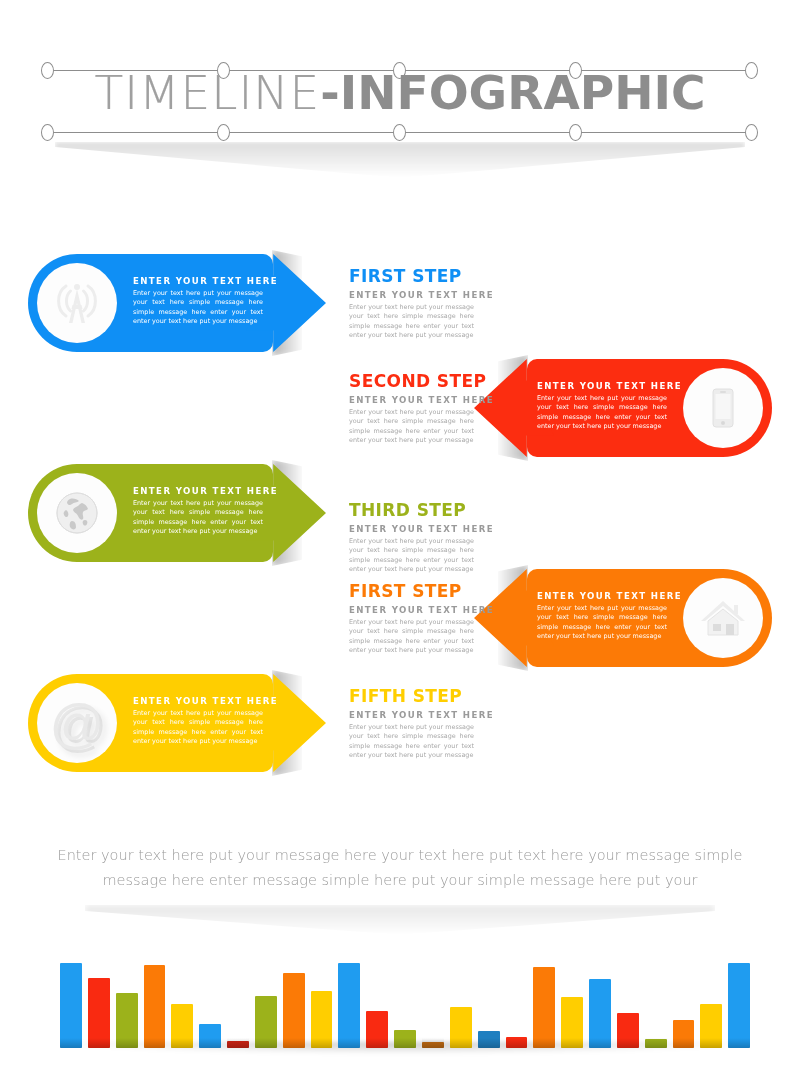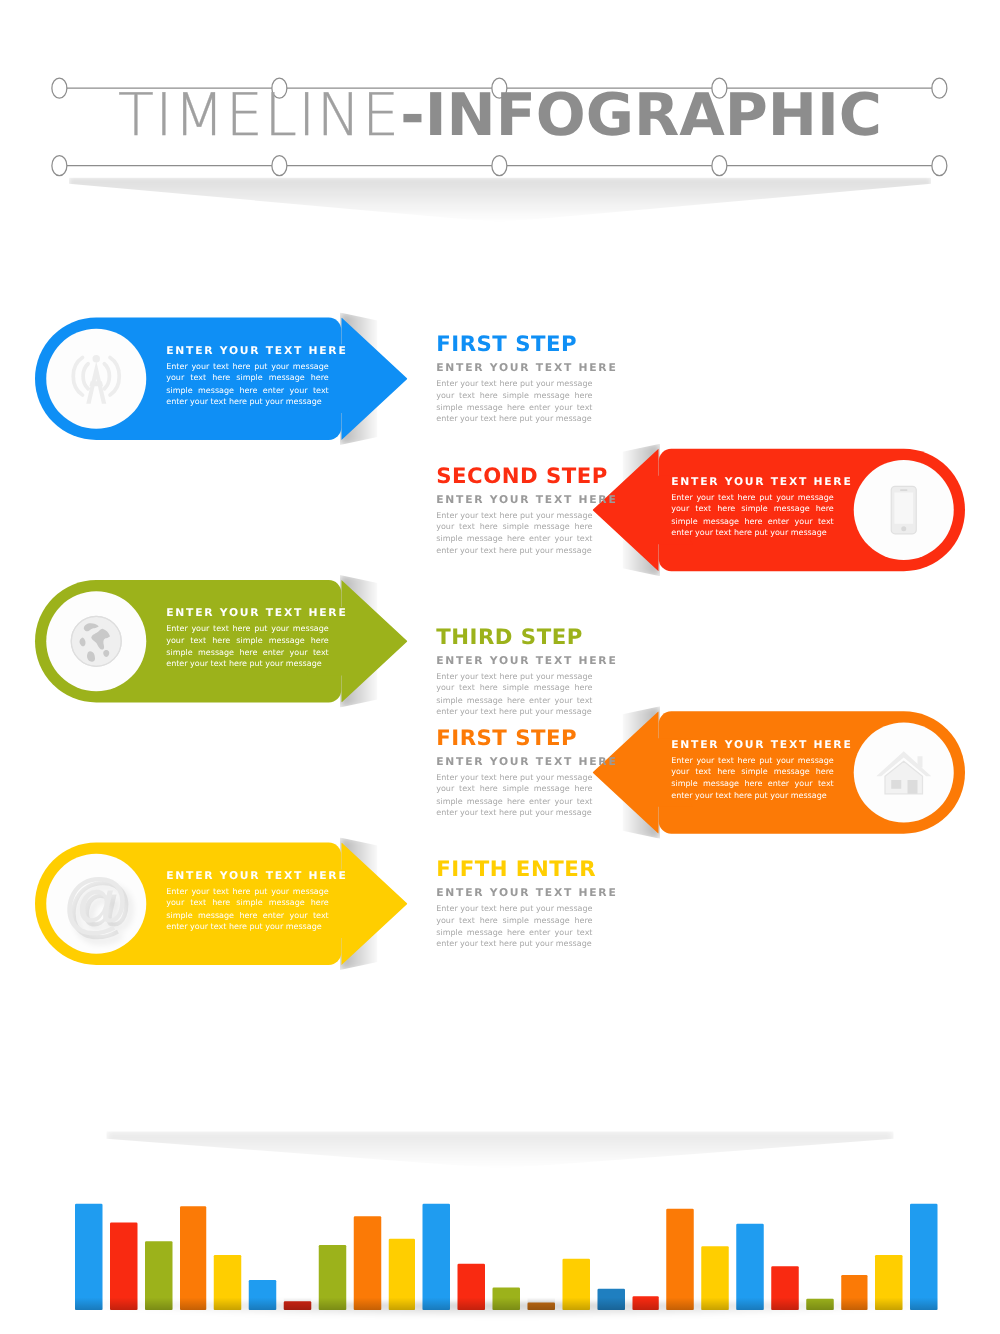"FIFTH ENTER" div.step-title { text: ENTER -> STEP }
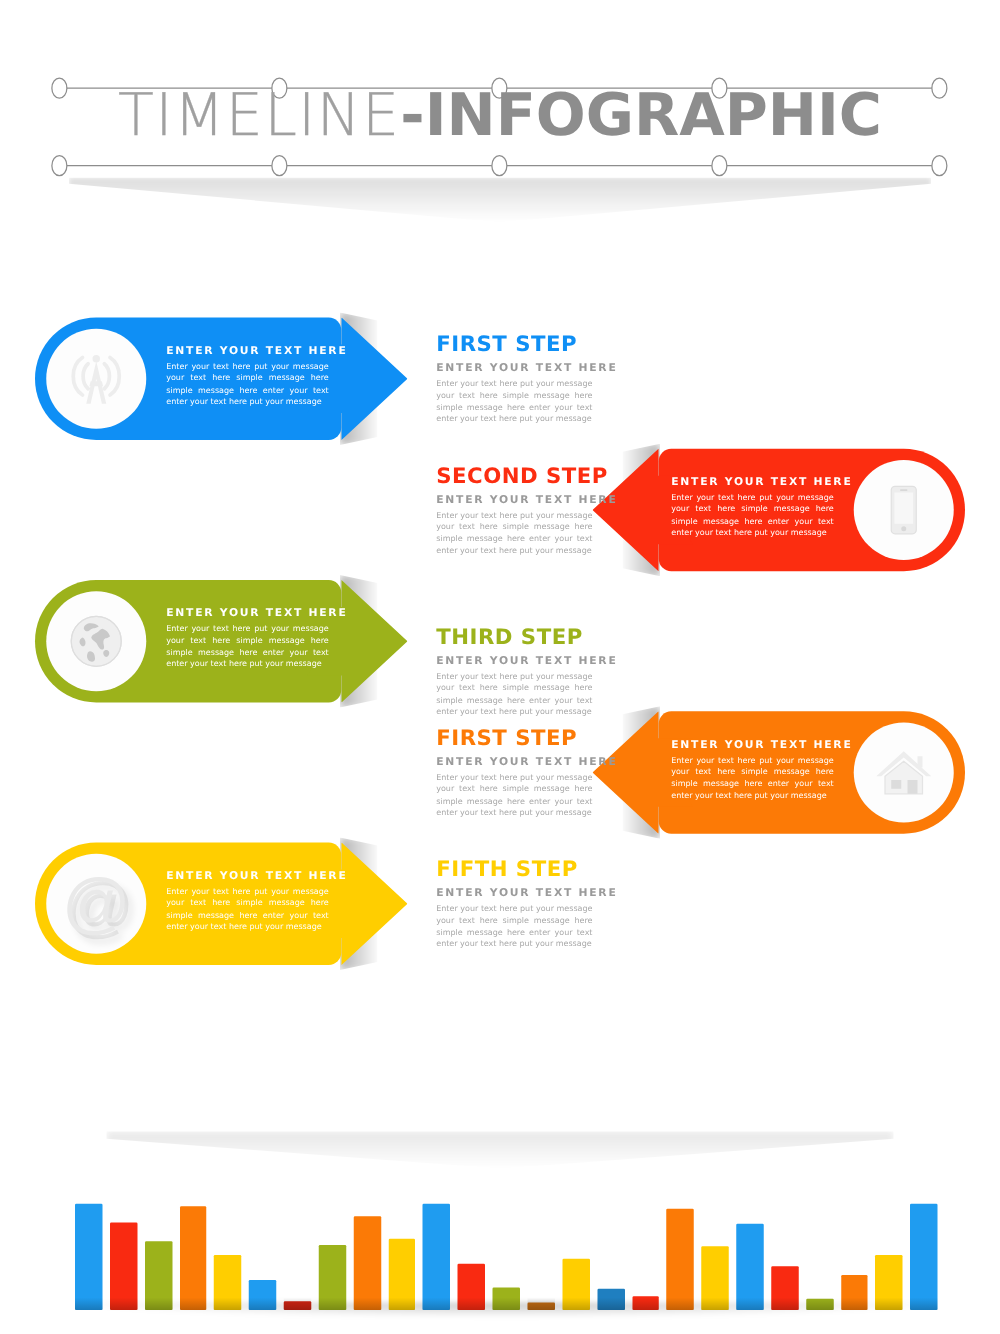"Enter your text here put your message here" div { html: none -> <div>Enter your text here put your message here your text here put text here your message simple message here enter message simple here put your simple message here put your</div> }
